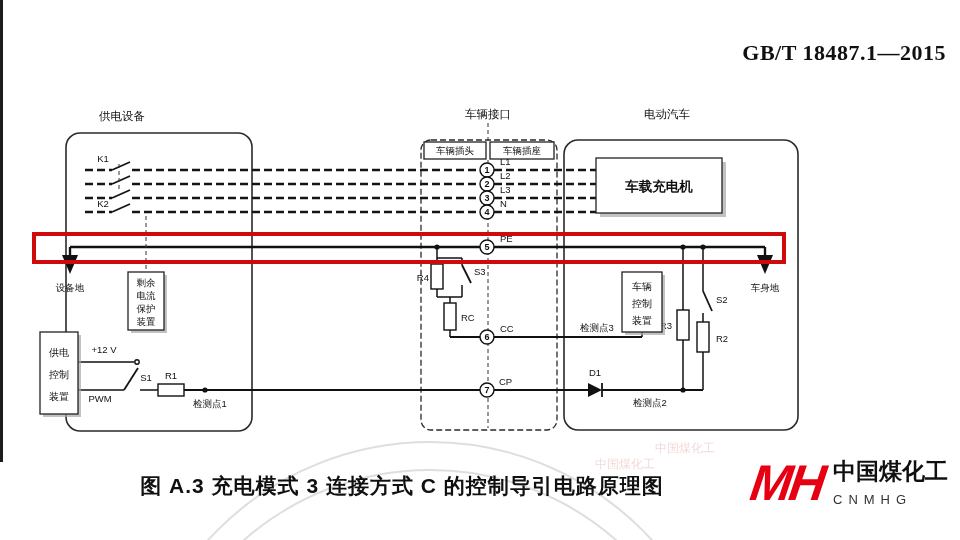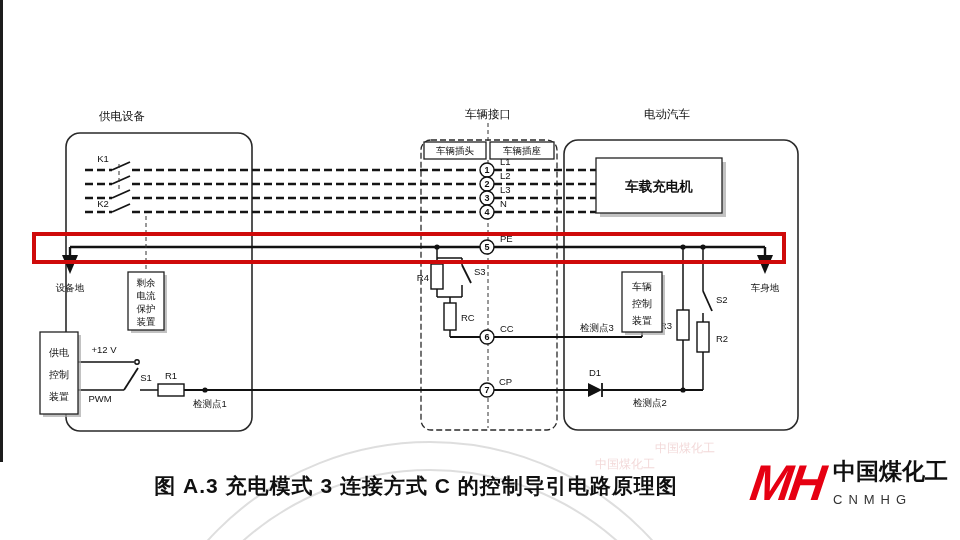"GB/T 18487.1—2015" div { html: none -> <div>GB/T 18487.1—2015</div> }
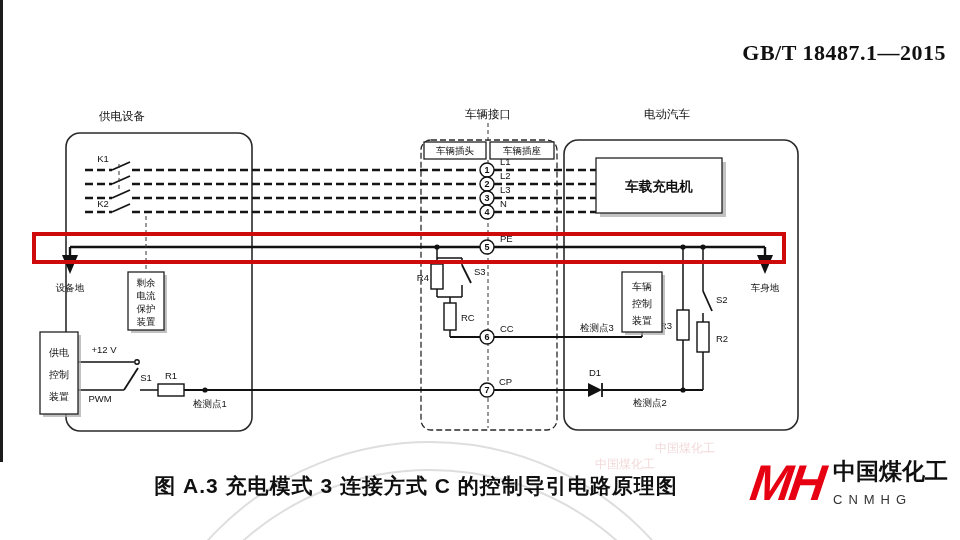"图 A.3 充电模式 3 连接方式" #fig-caption { left: 30px -> 16px }
